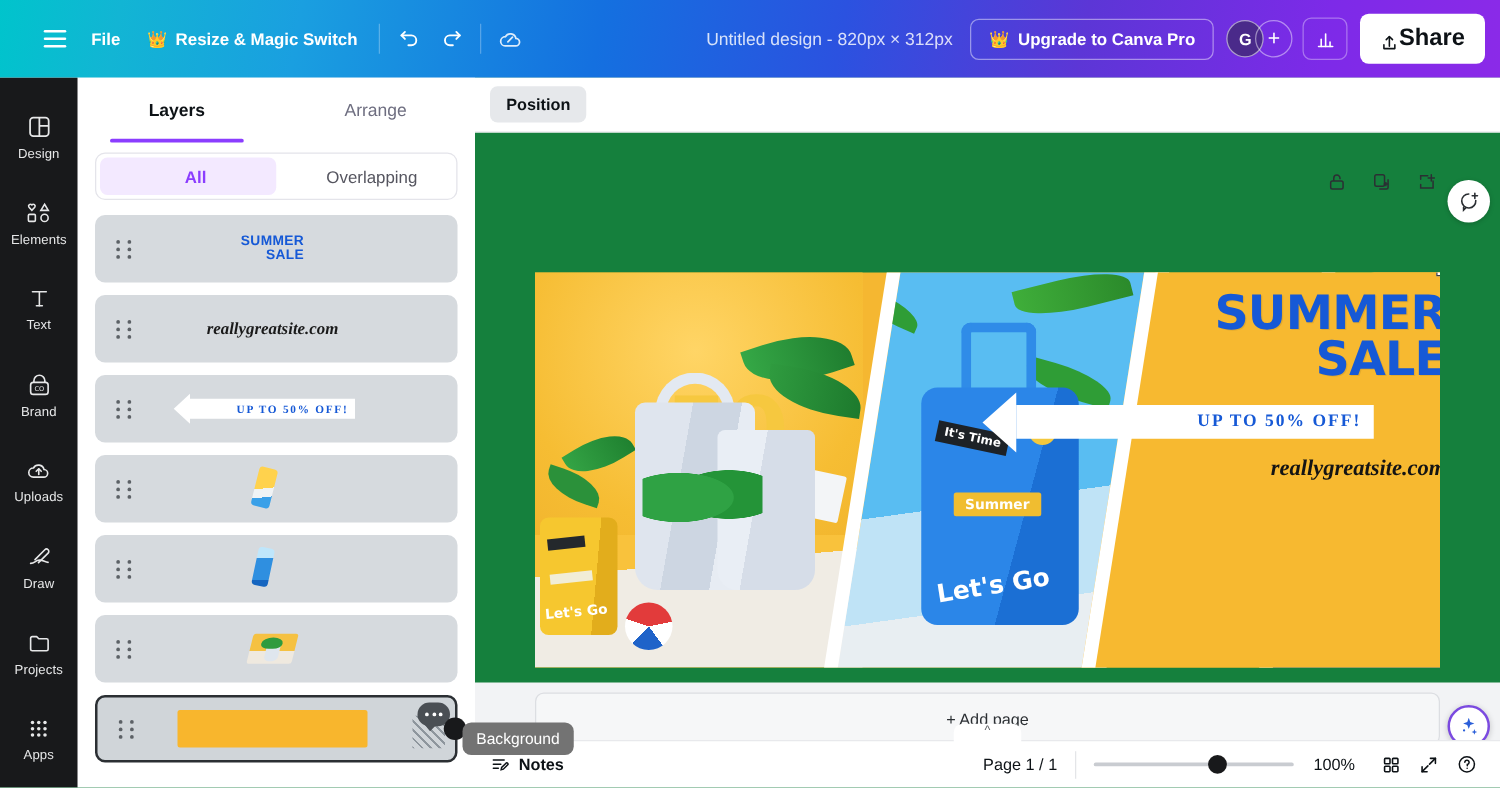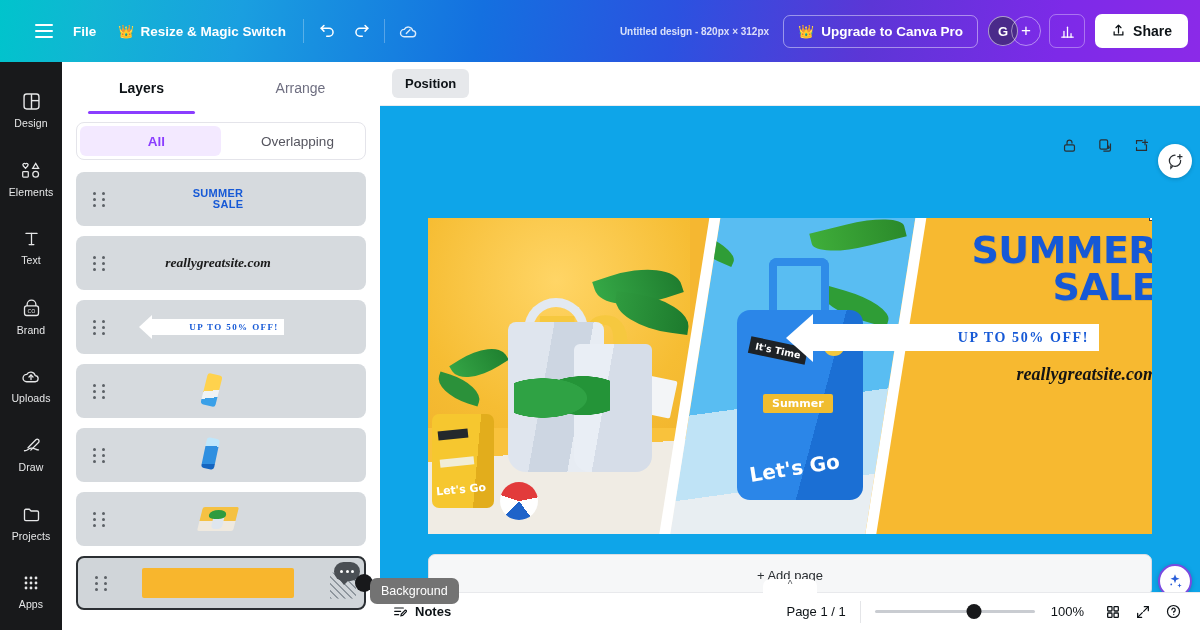"Untitled design - 820px ×" .doc-title { font-size: 10px -> 14px; font-weight: bold -> normal }
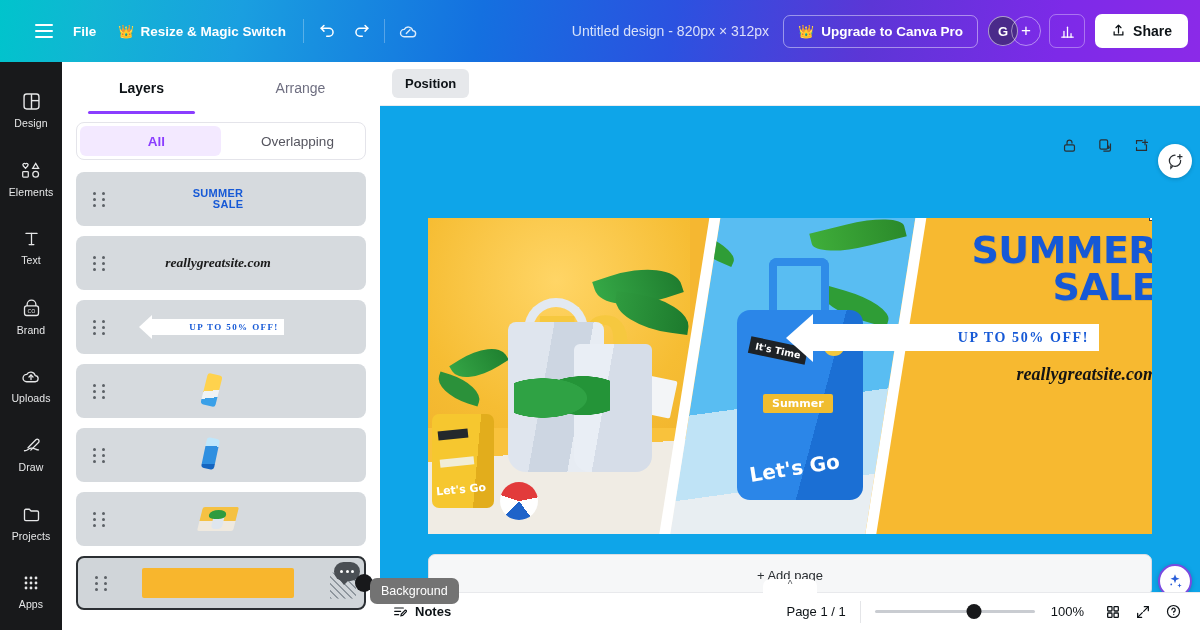"Share" .share-btn { align-items: flex-start -> flex-end; font-size: 14px -> 19px; gap: 7px -> none }
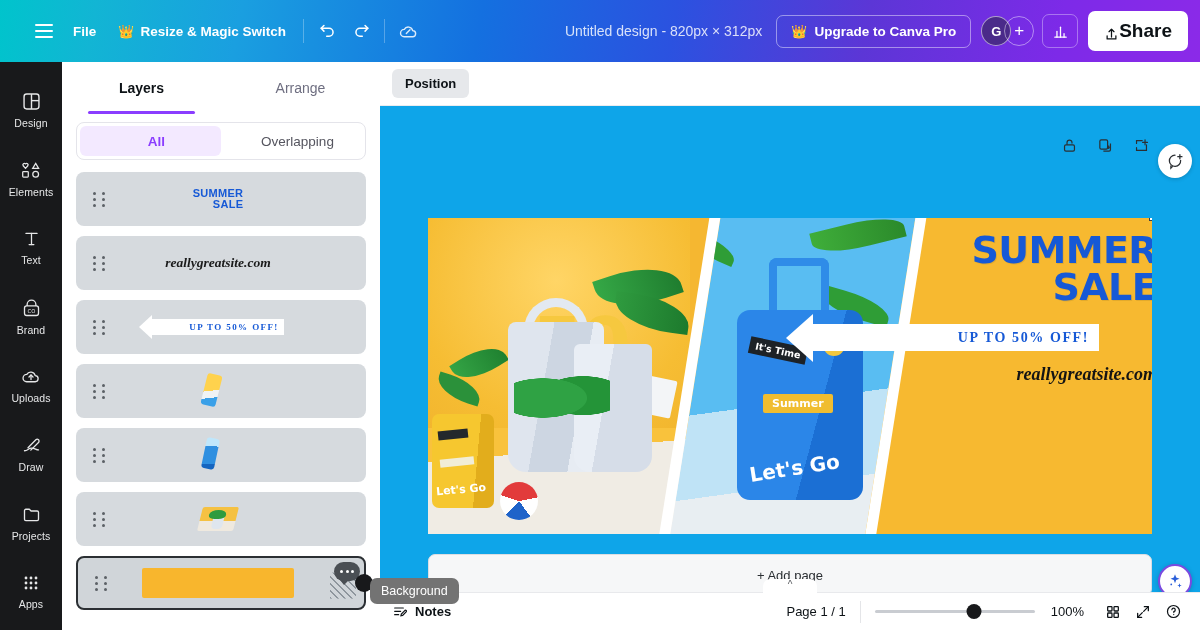"Position" .editor { background: #0ea5e9 -> #15803d; height: 568px -> 484px }
